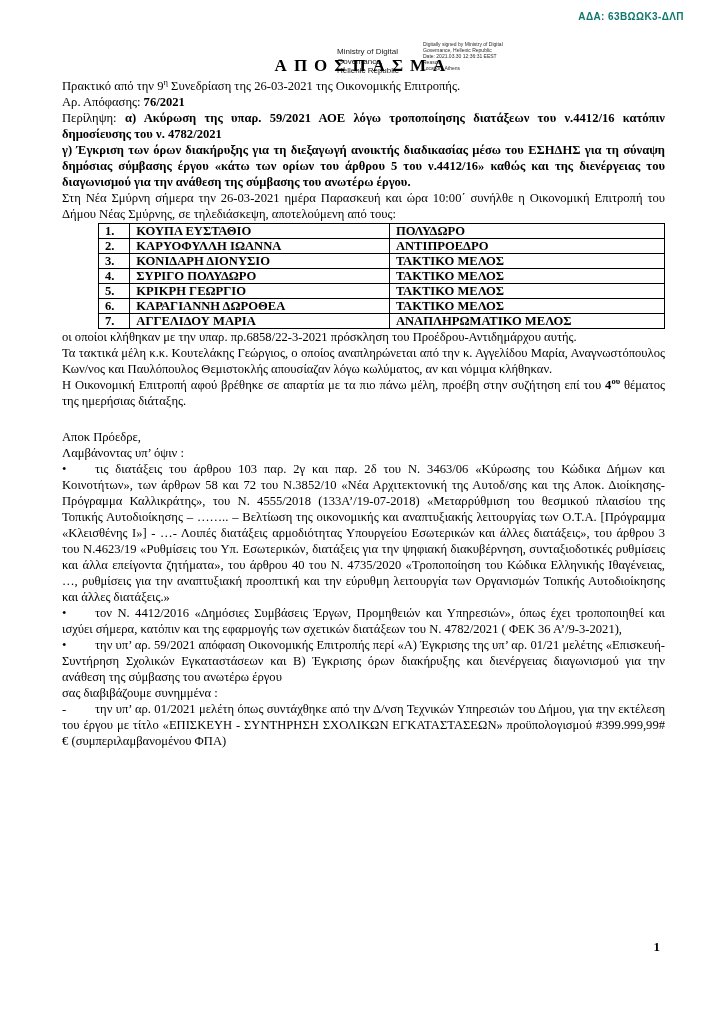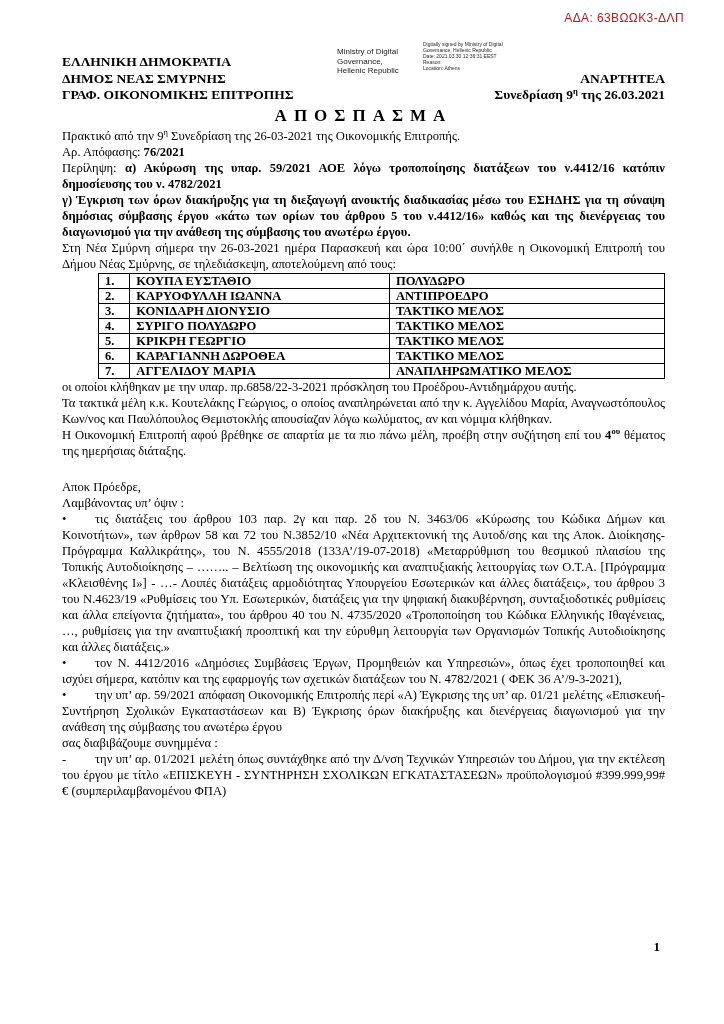"ΑΔΑ: 63ΒΩΩΚ3-ΔΛΠ" .ada { color: #b91c1c -> #0f766e; font-size: 12px -> 10px; font-weight: none -> bold }
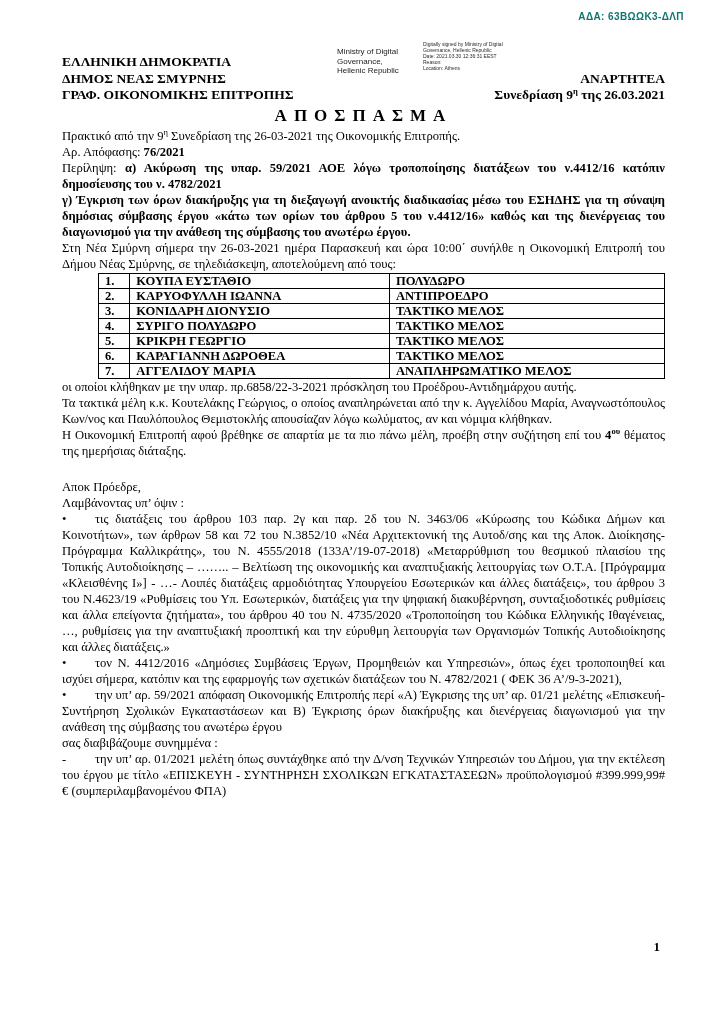"ΕΛΛΗΝΙΚΗ ΔΗΜΟΚΡΑΤΙΑ" div.hdr { html: <div> <div> <div>ΕΛΛΗΝΙΚΗ ΔΗΜΟΚΡΑΤΙΑ</div> <div>ΔΗΜΟΣ ΝΕΑΣ ΣΜΥΡΝΗΣ</div> <div>ΓΡΑΦ. ΟΙΚΟΝΟΜΙΚΗΣ ΕΠΙΤΡΟΠΗΣ</div> </div> <div> <div>ΑΝΑΡΤΗΤΕΑ</div> <div><span>Συνεδρίαση 9</span><sup>η</sup><span> της 26.03.2021</span></div> </div> </div> -> none }
